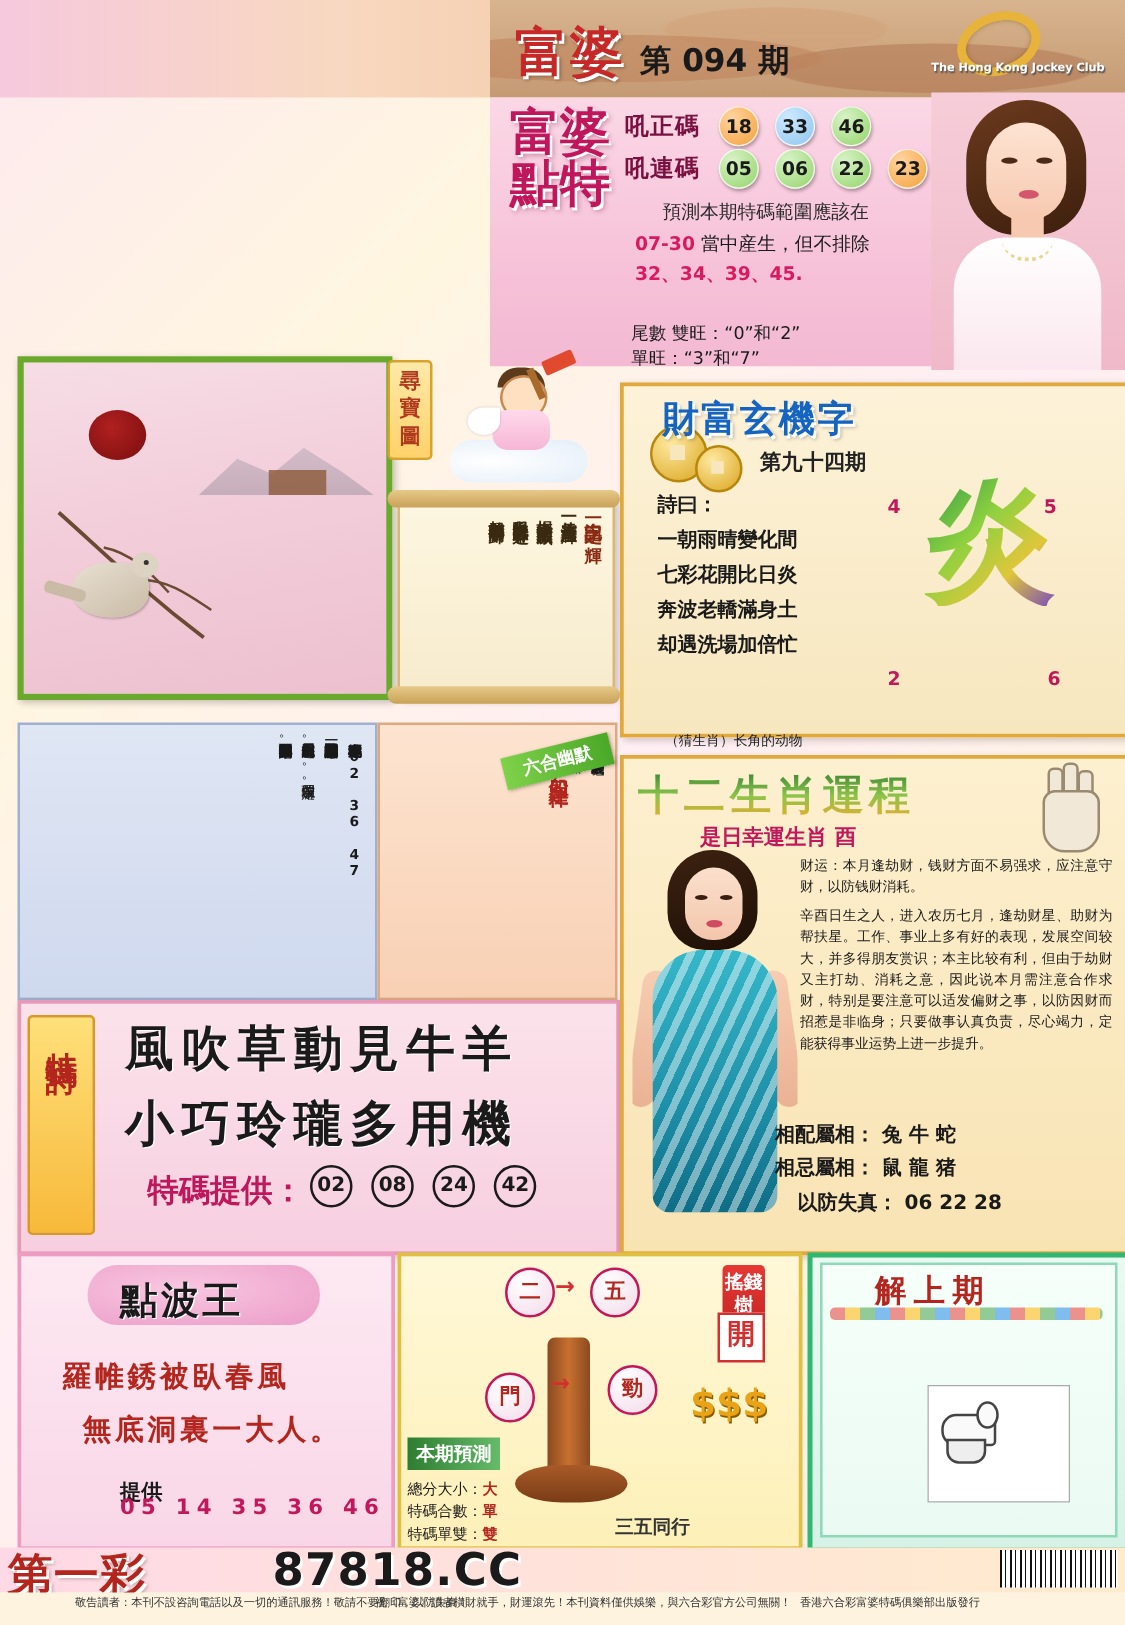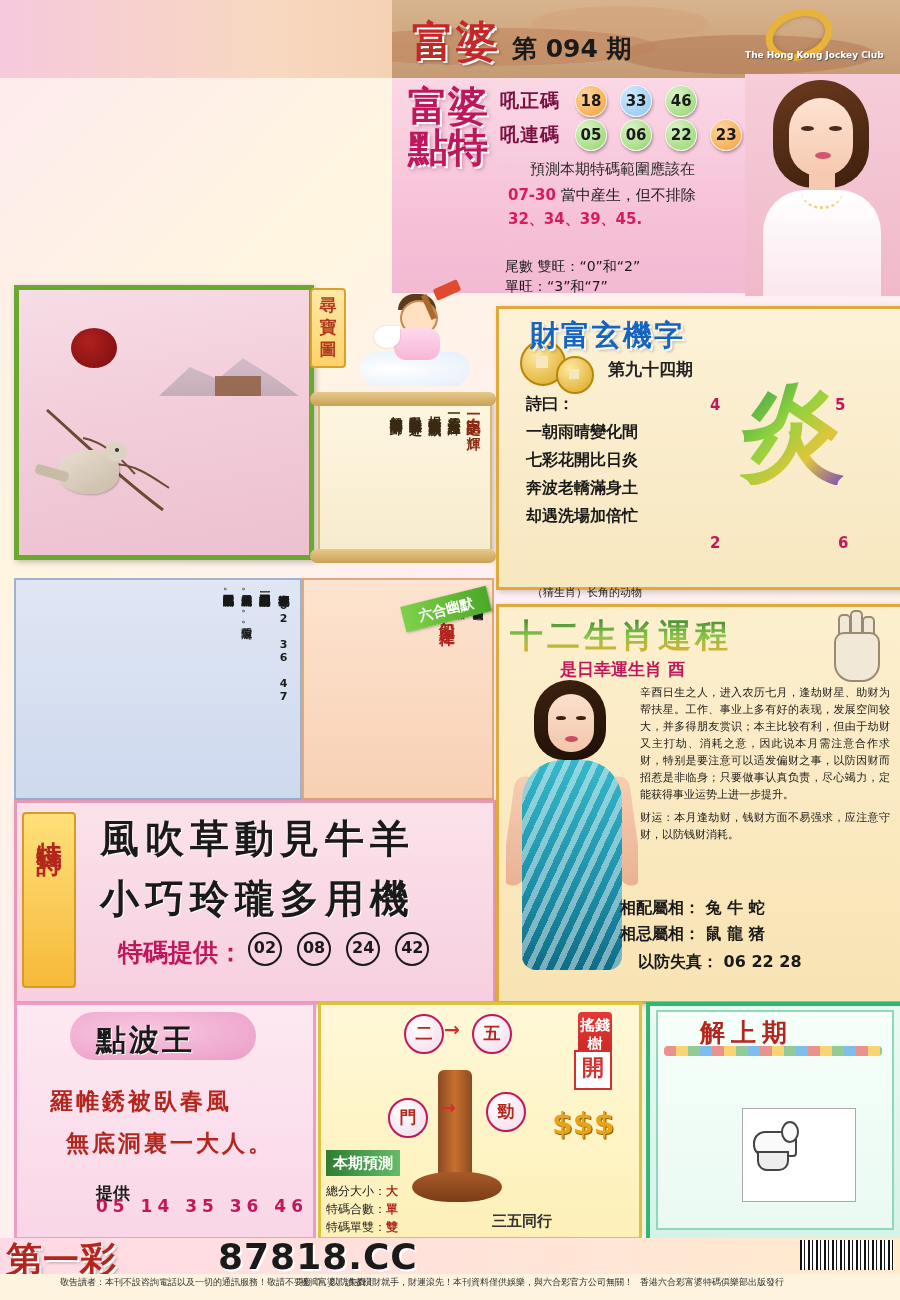"辛酉日生之人，进入农历七月，逢劫财星、助财为帮扶星。工作、事业上多有好的表现，发" p { order: before "财运：本月逢劫财，钱财方面不易强求，应注意守财，以防钱财消耗。" -> after "财运：本月逢劫财，钱财方面不易强求，应注意守财，以防钱财消耗。" }
